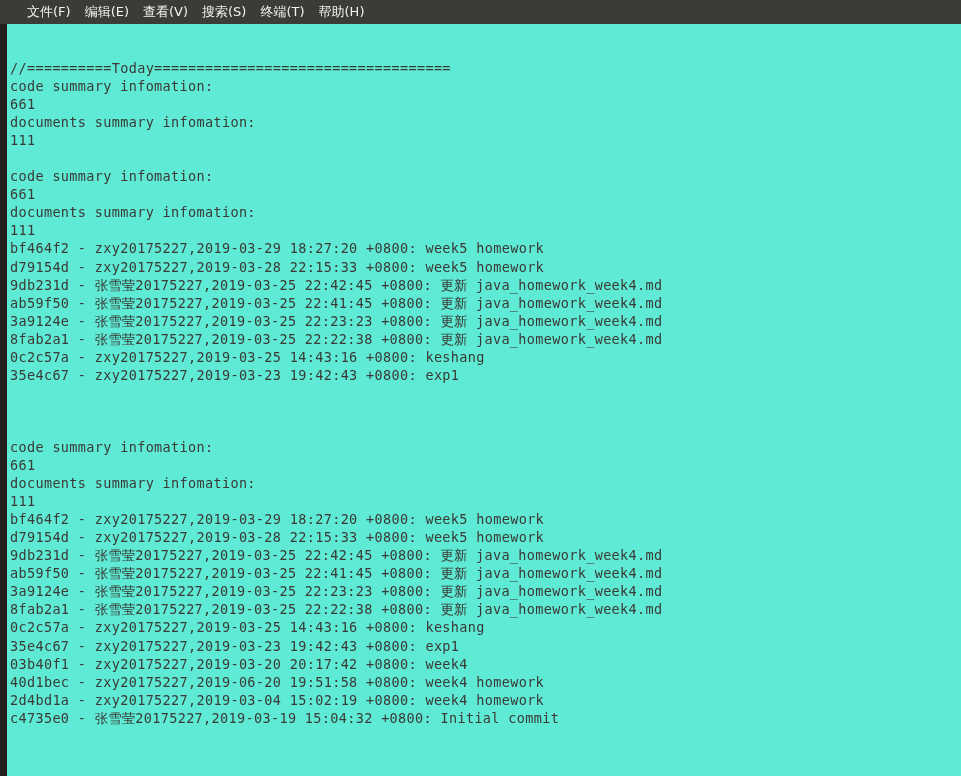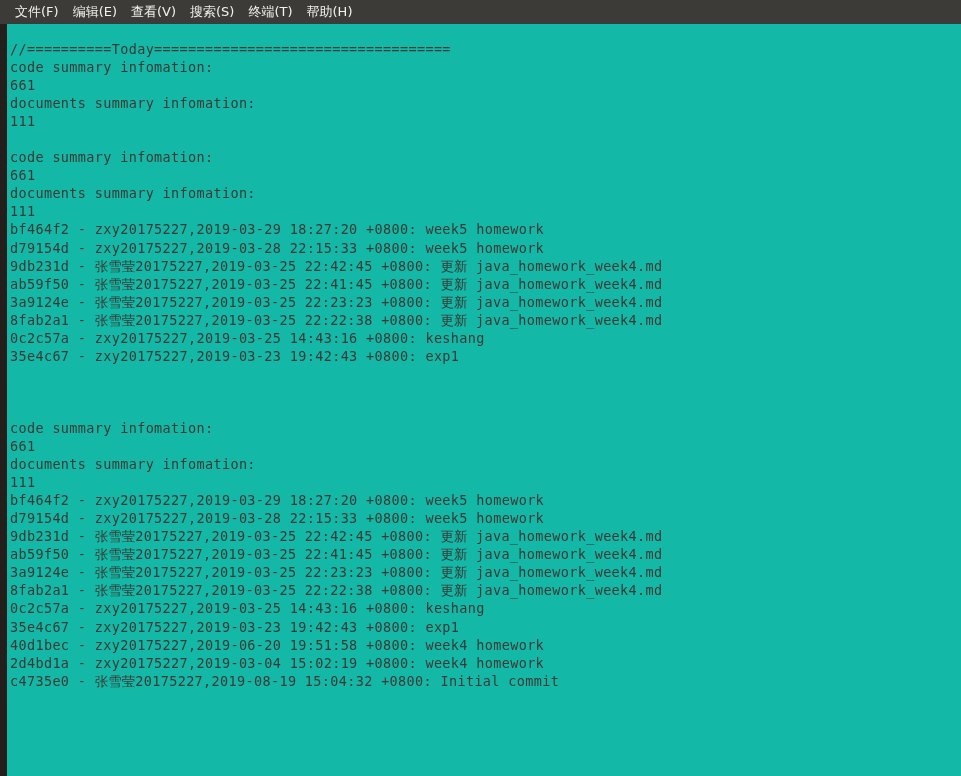"文件(F)" #menu-bar { padding-left: 8px -> 20px }
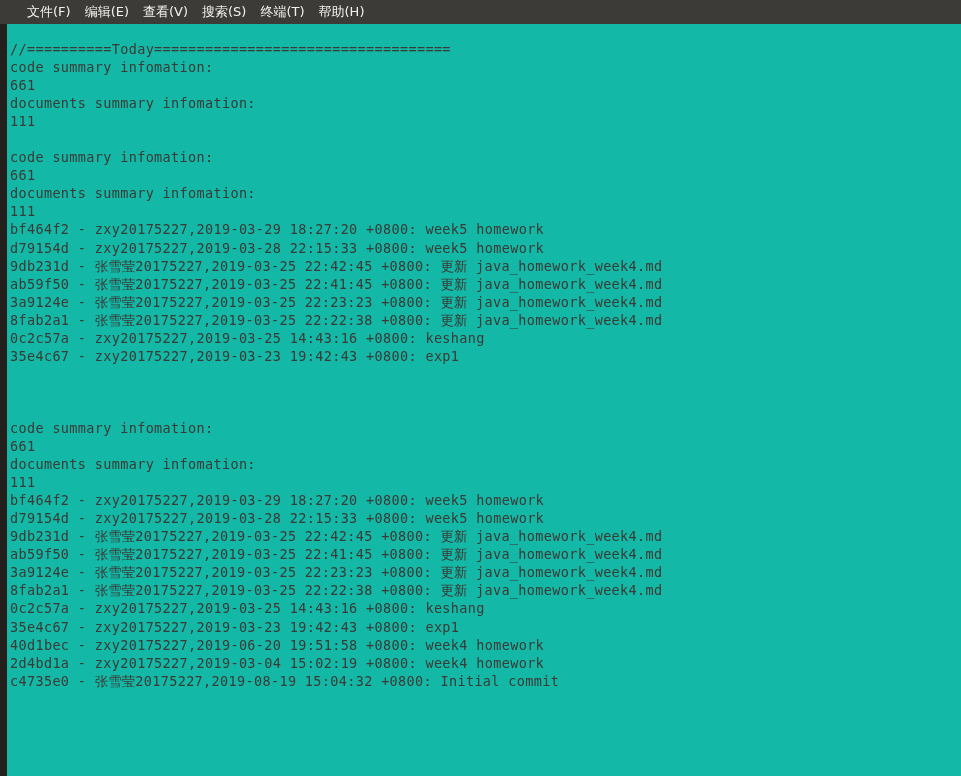"//==========Today=======================" #screen { background: #14b8a6 -> #5eead4; padding-top: 16px -> 35px }
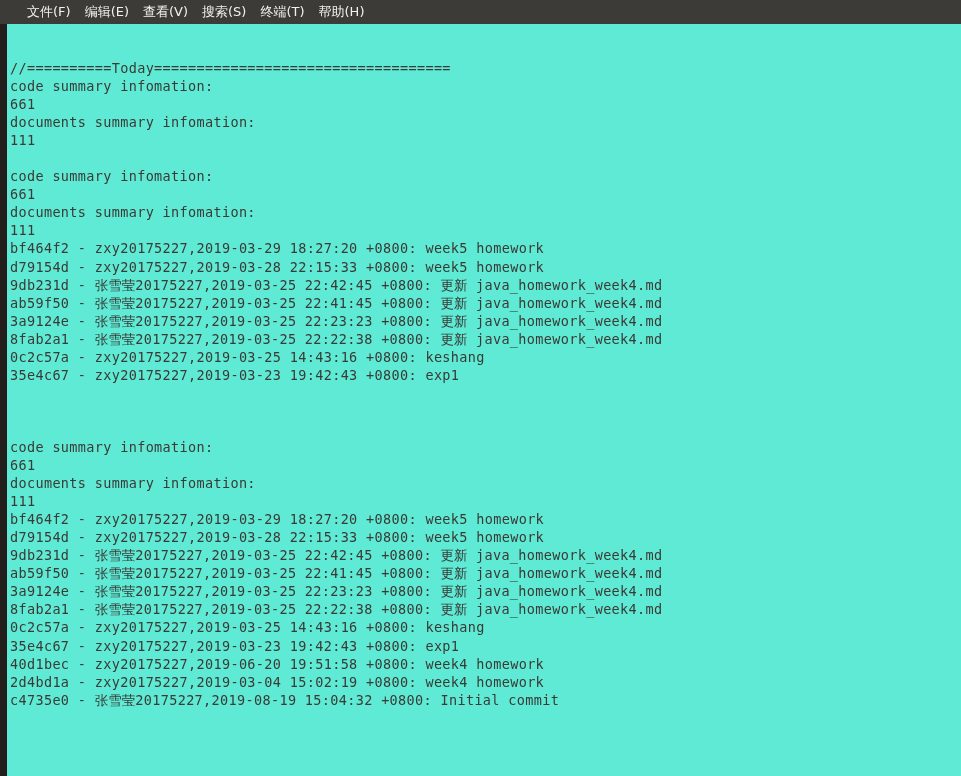"03b40f1 - zxy20175227,2019-03-20" div.line { html: none -> <div>03b40f1 - zxy20175227,2019-03-20 20:17:42 +0800: week4</div> }
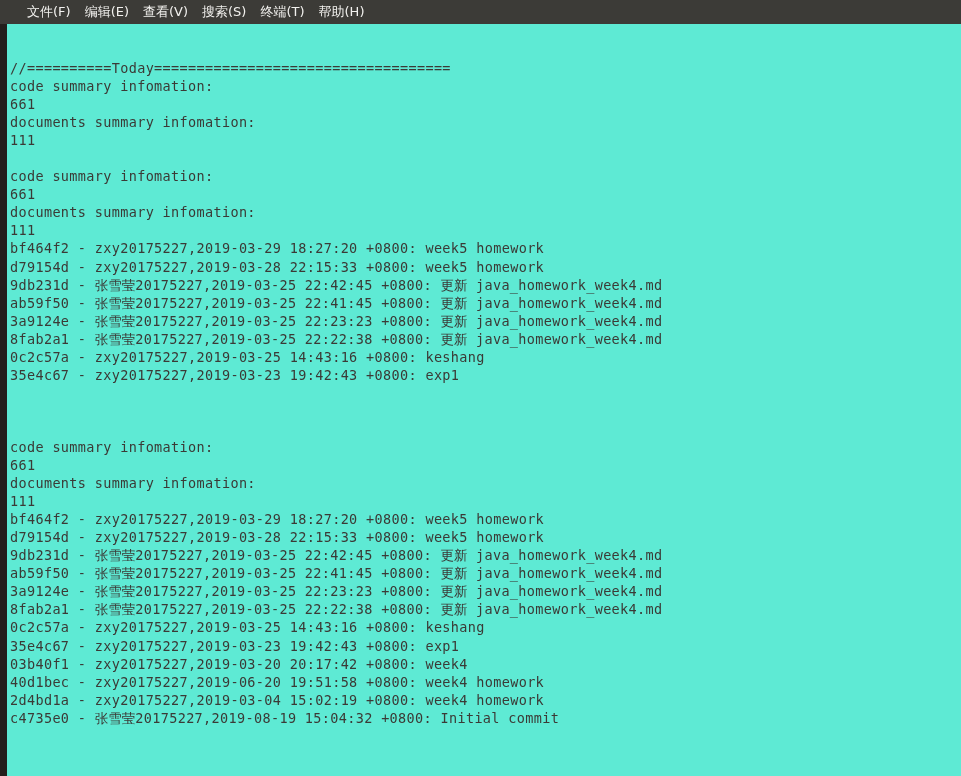"20175227,2019-08-19 15:04:32 +0800:" span { text: 20175227,2019-08-19 -> 20175227,2019-03-19 }
